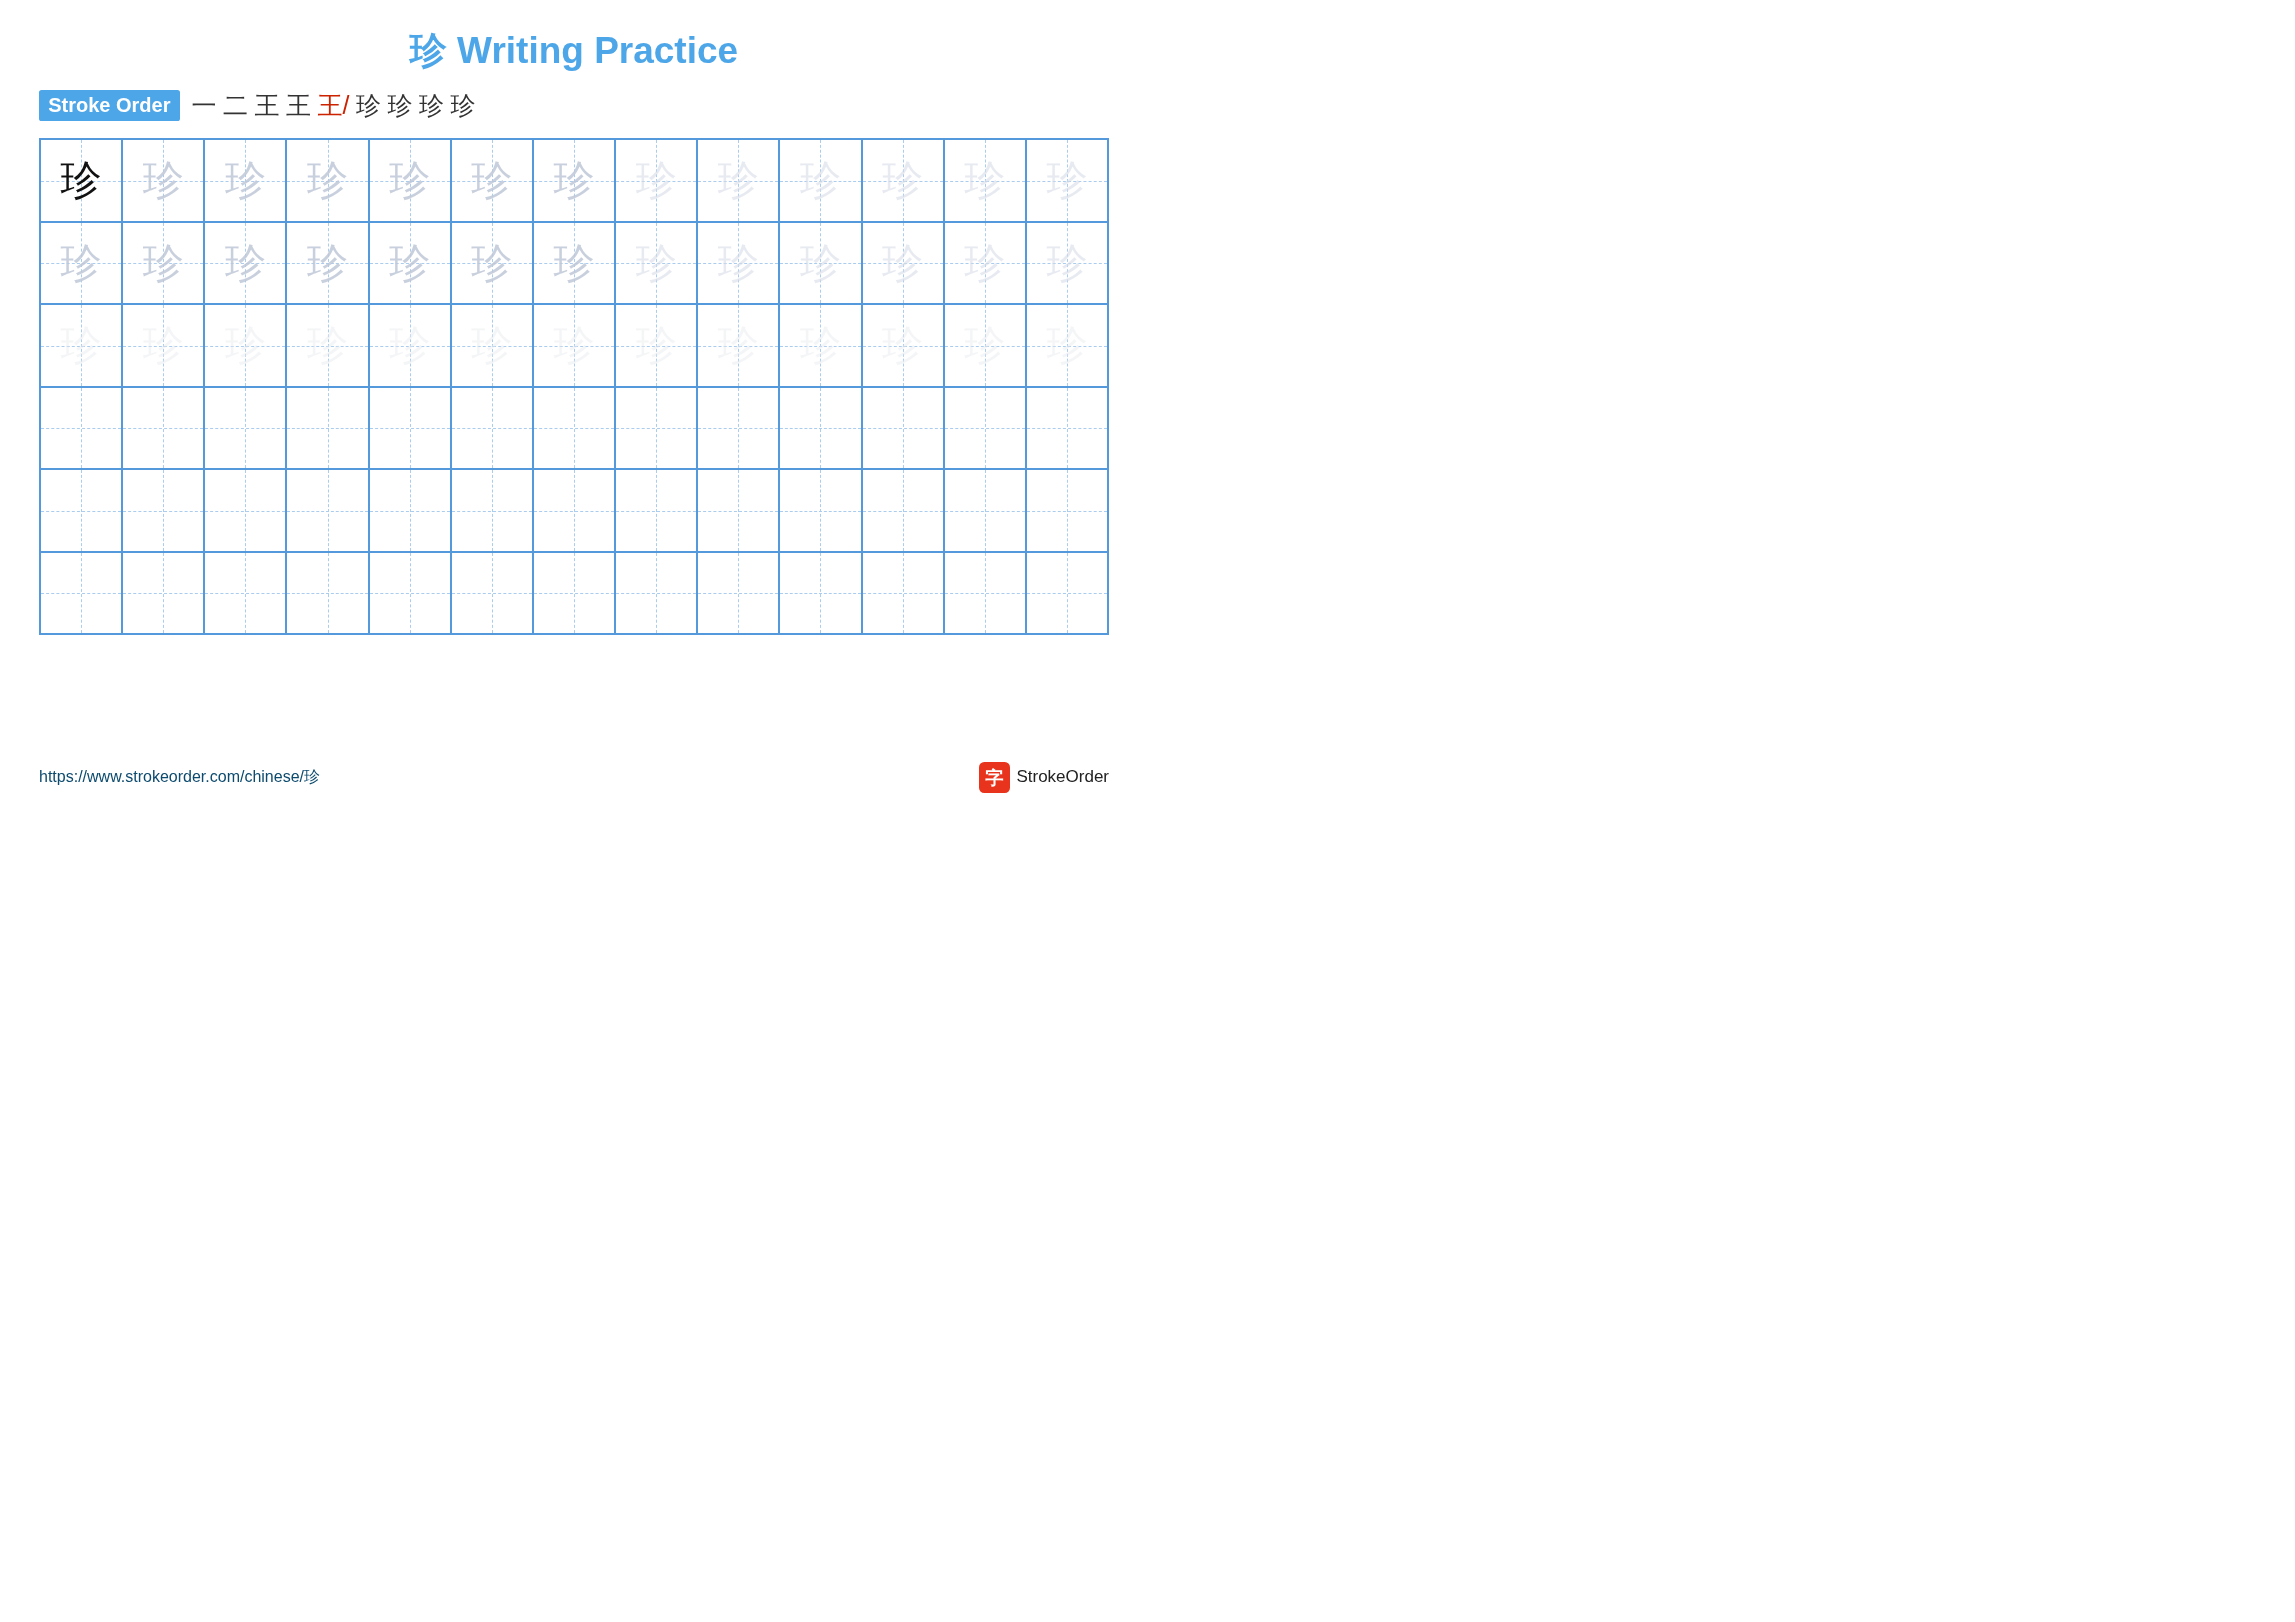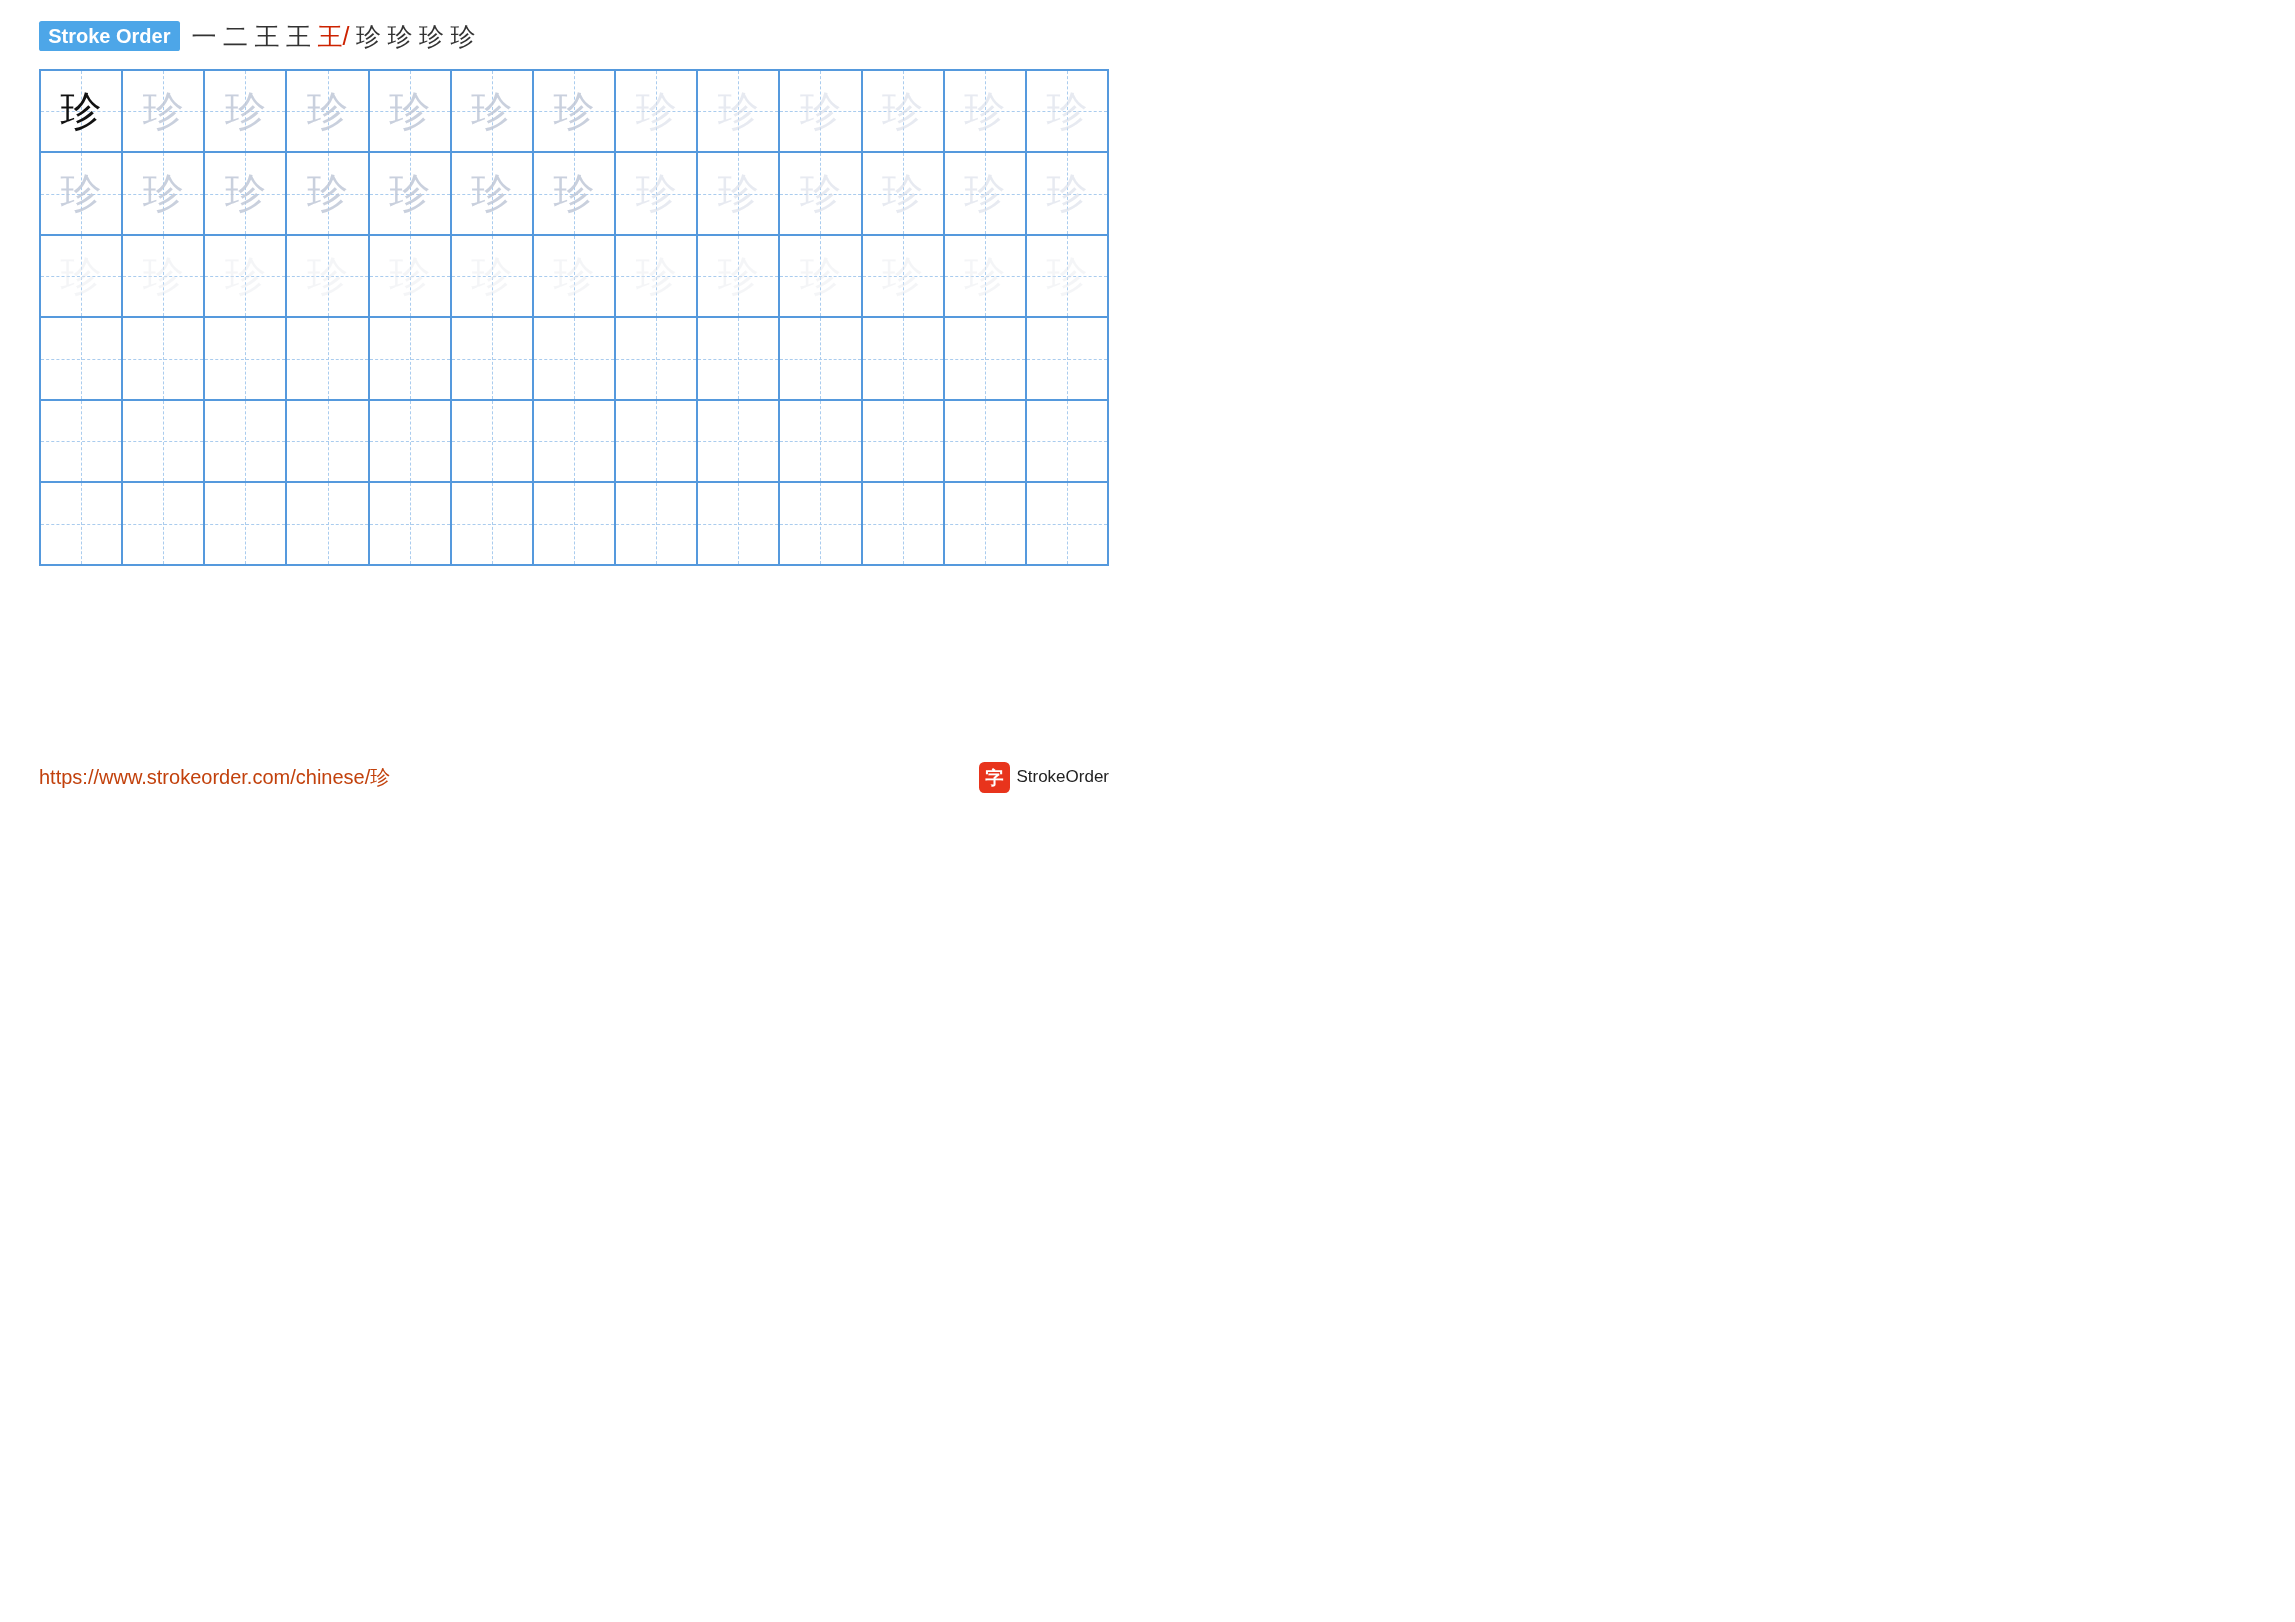"珍 Writing Practice" div.title { html: none -> <div>珍 Writing Practice</div> }
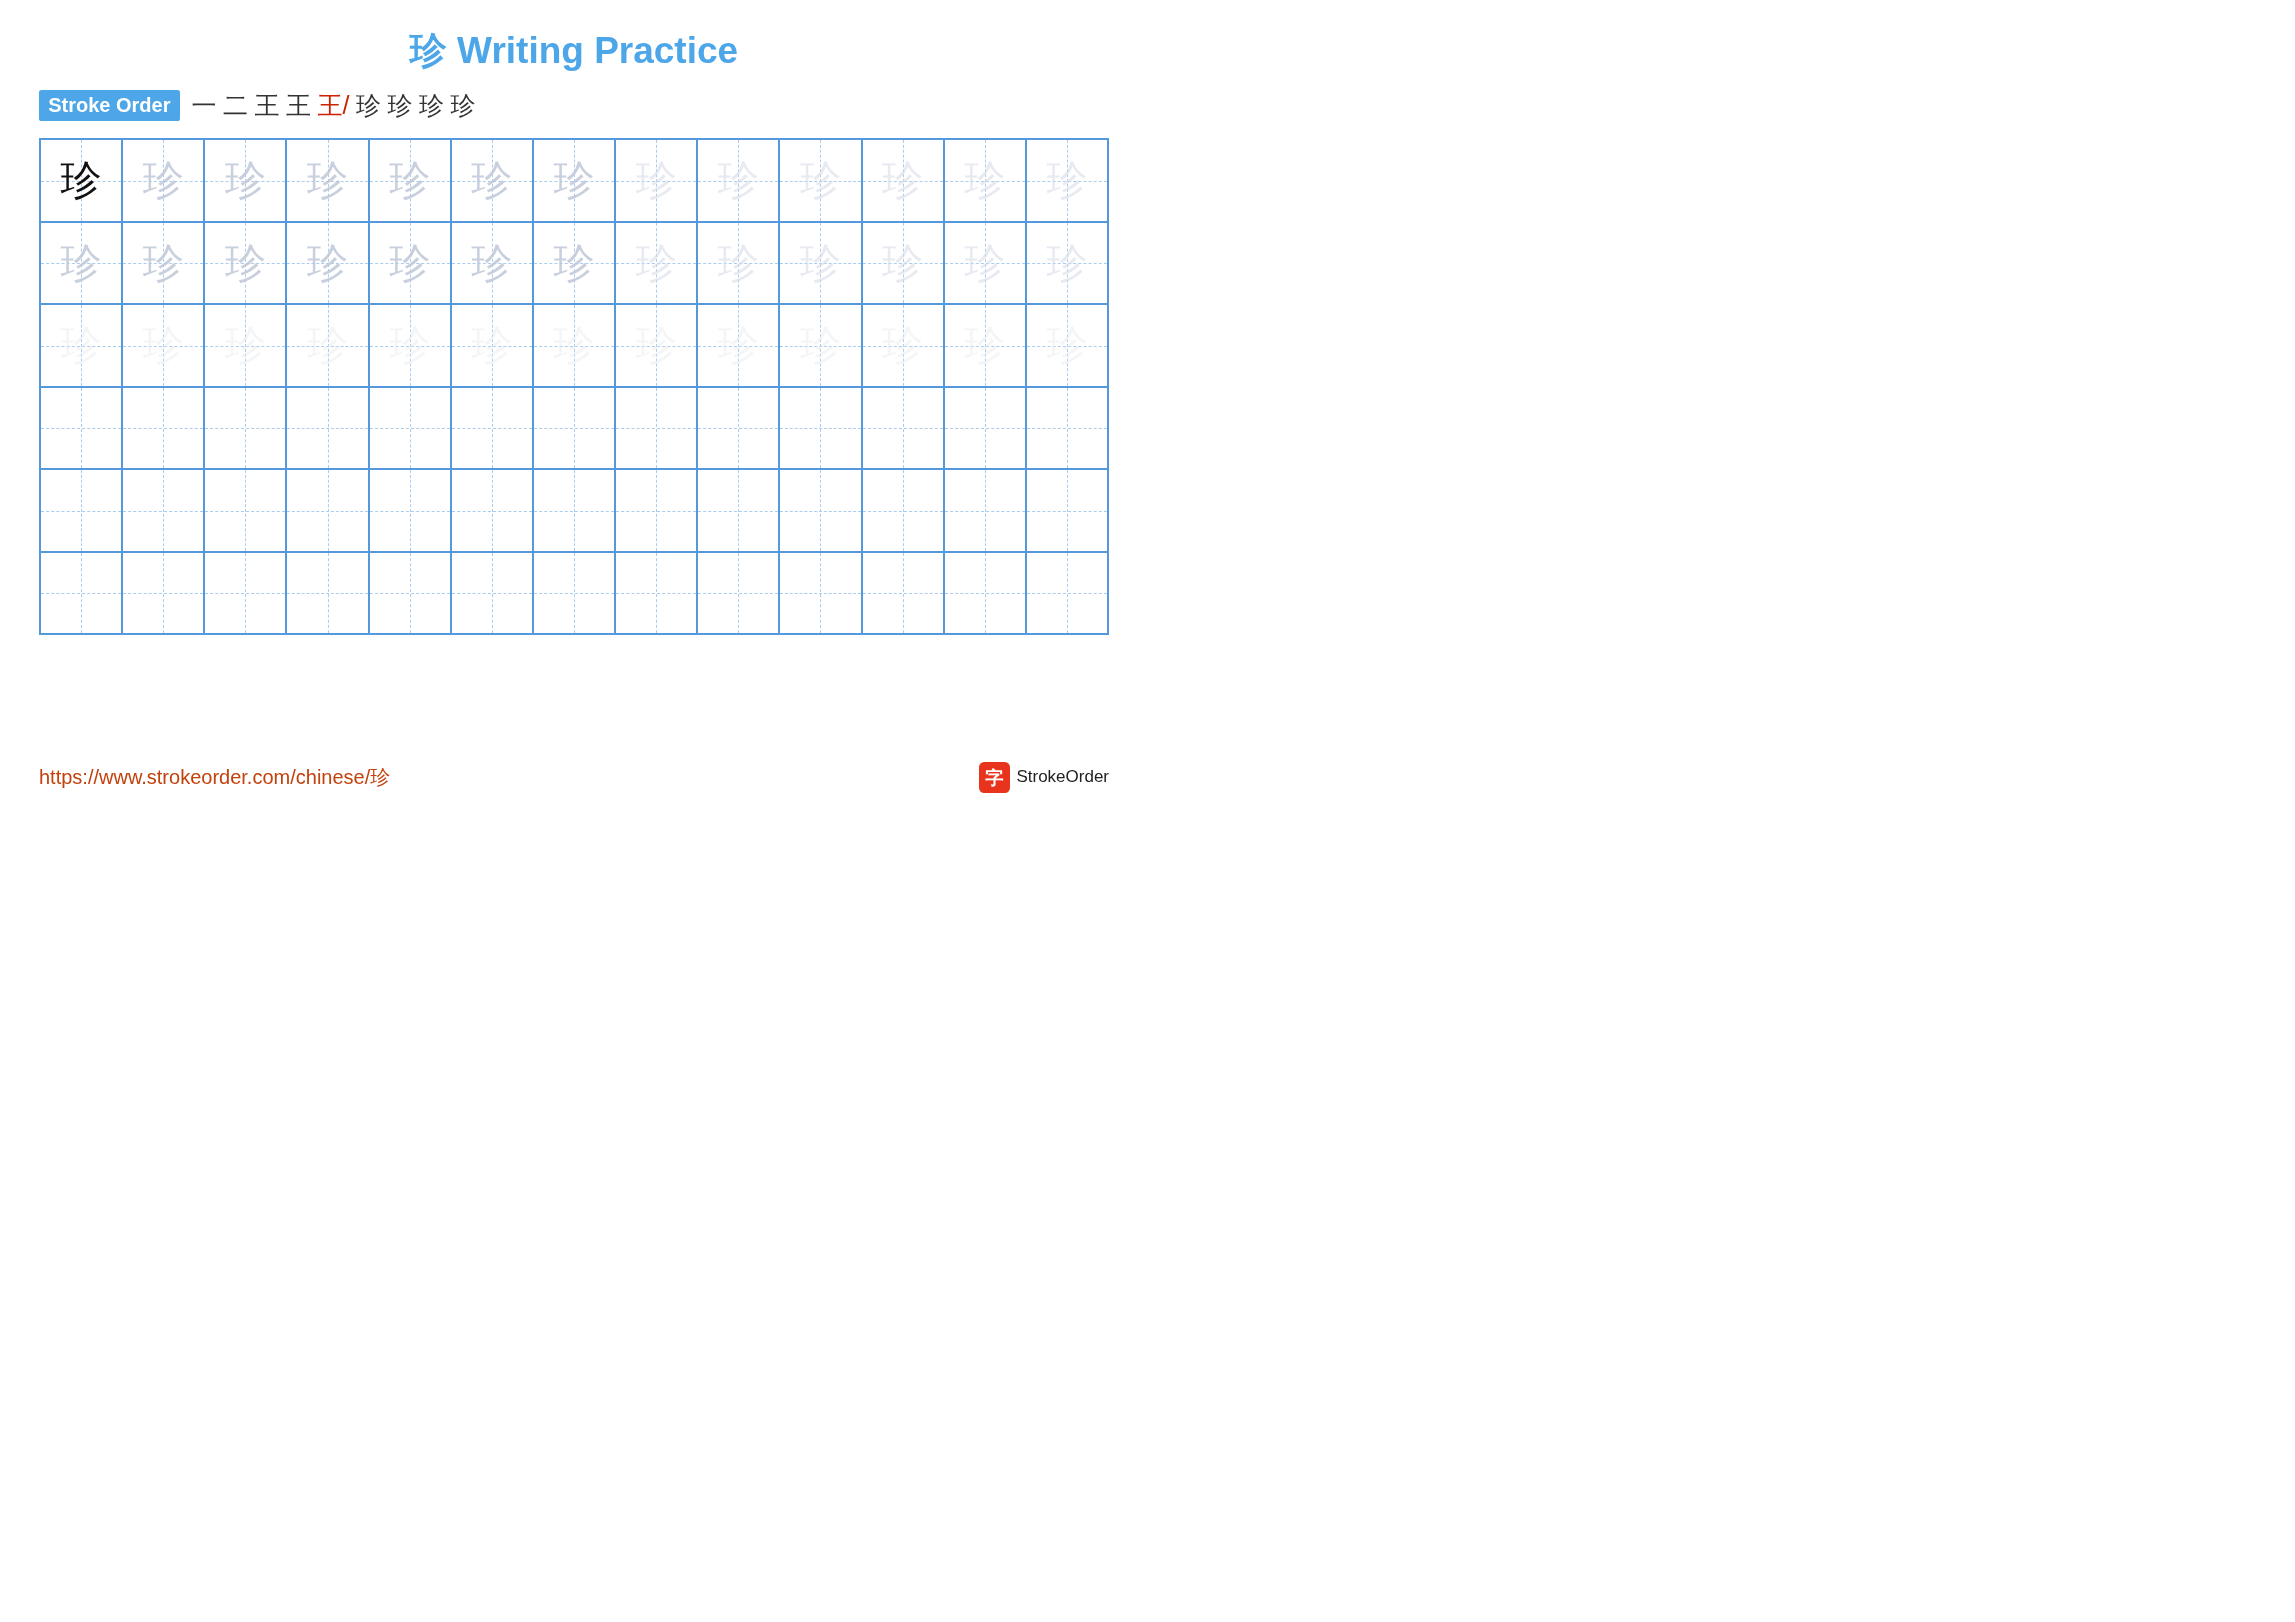"https://www.strokeorder.com/chinese/珍" .footer-url { color: #c2410c -> #0c4a6e; font-size: 20px -> 16px }
